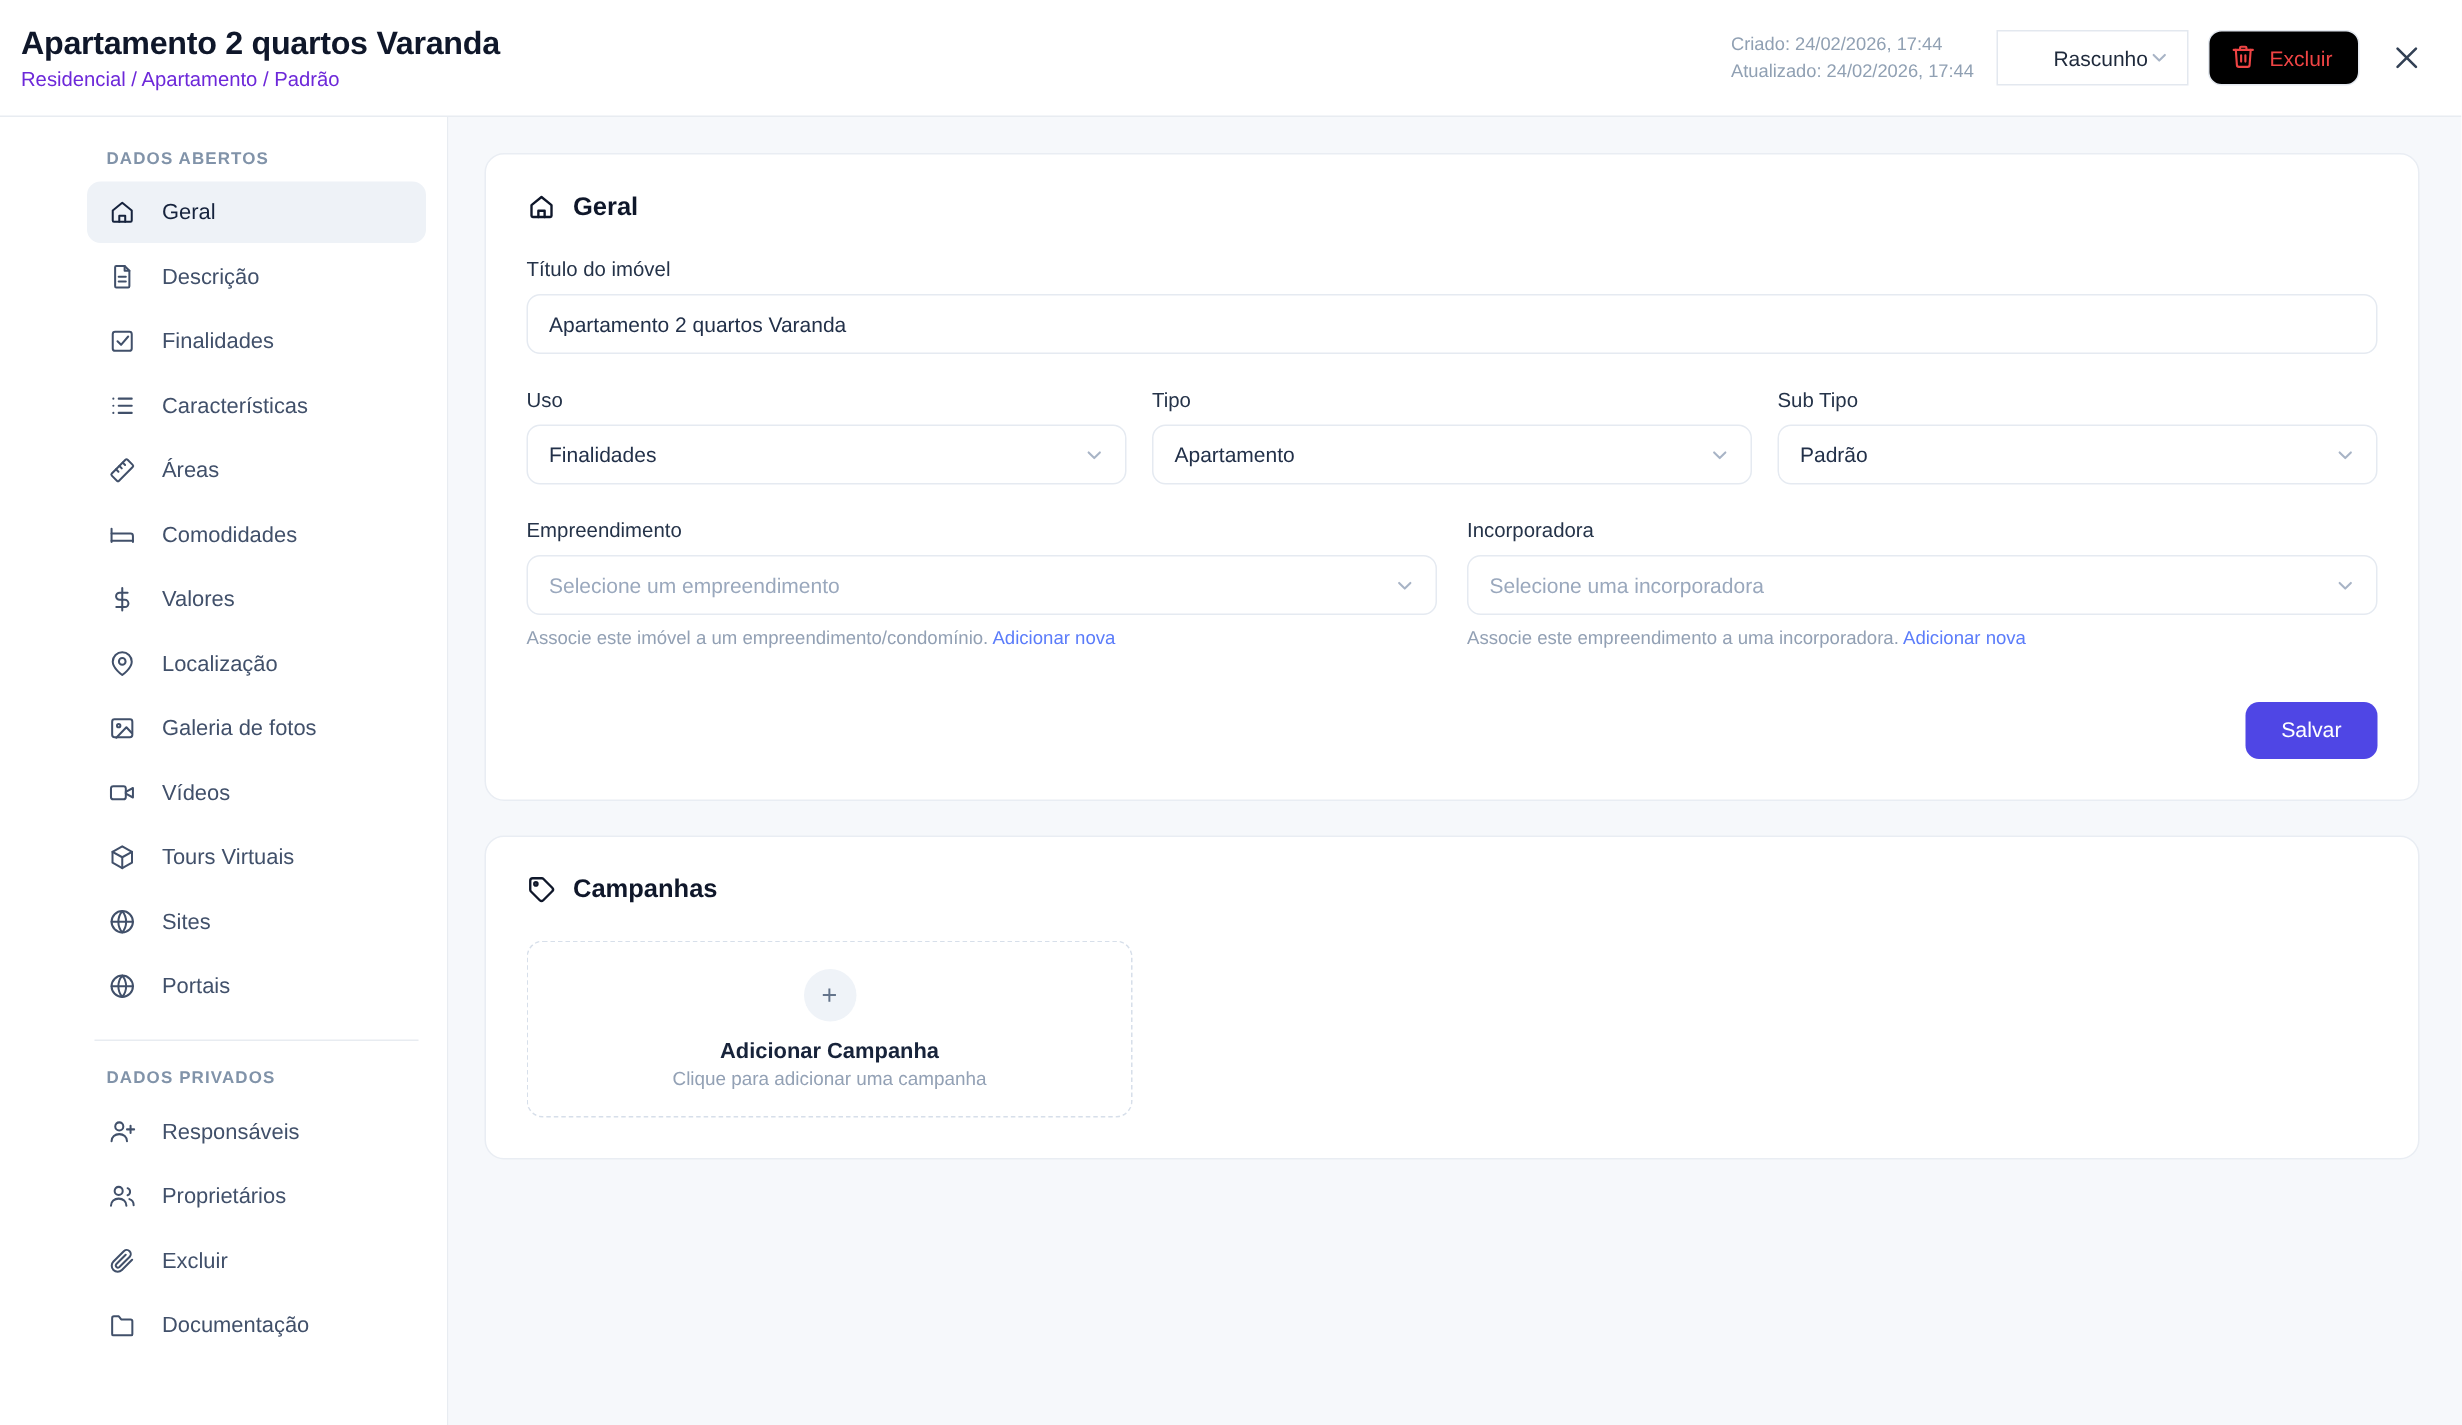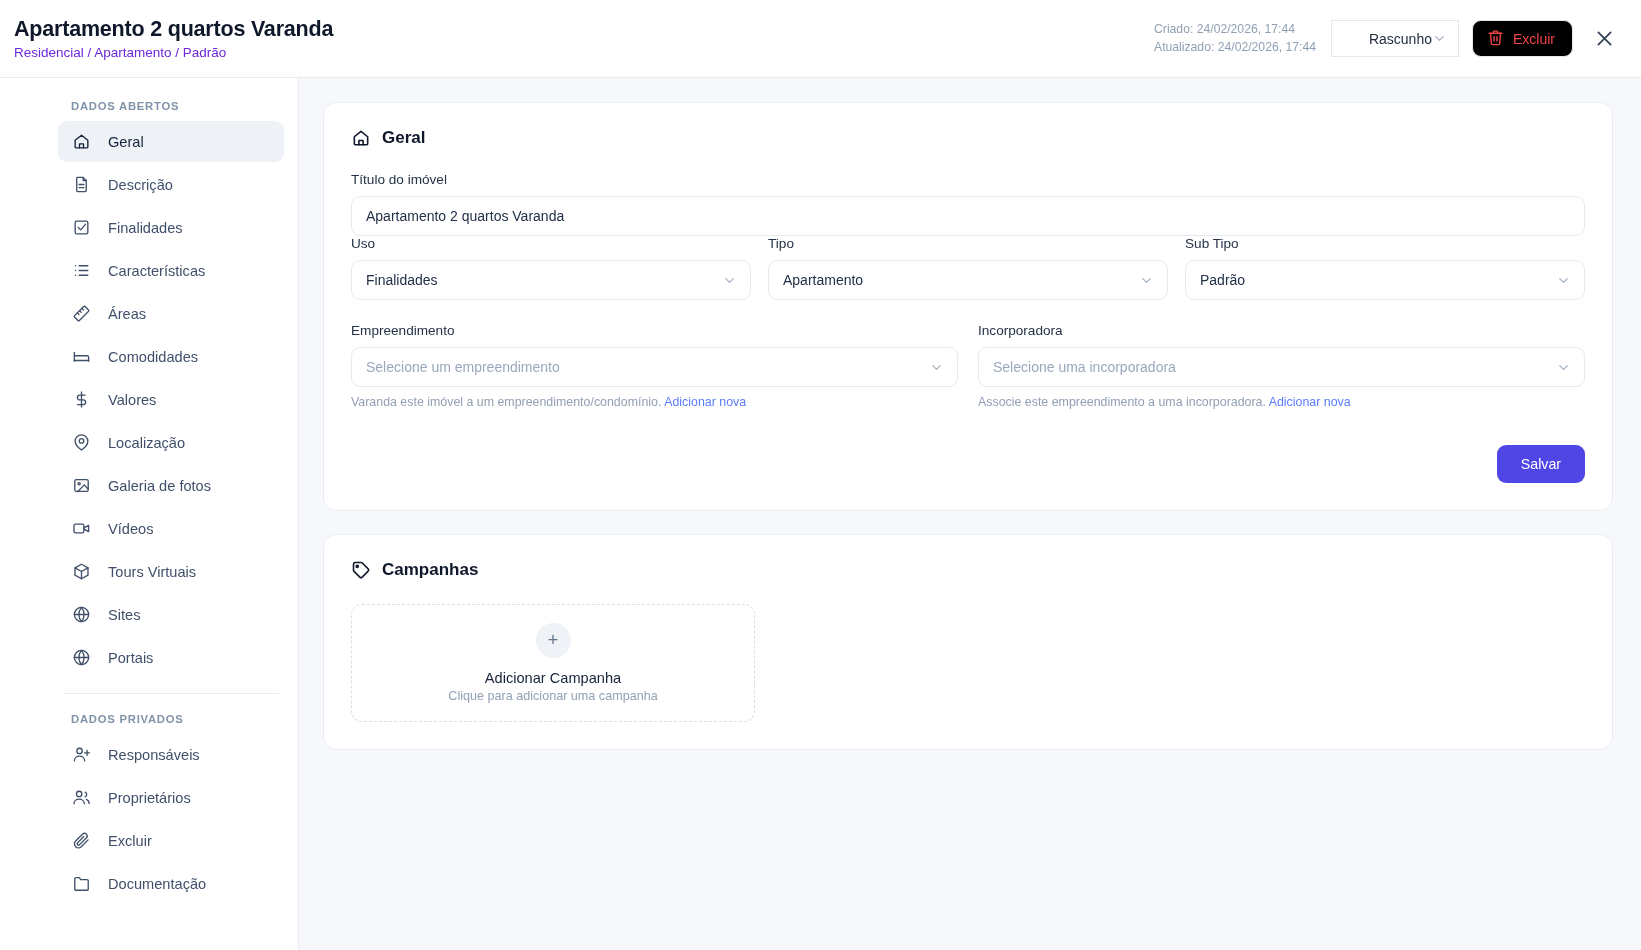"Uso" .row-3 { margin-top: none -> 23px }
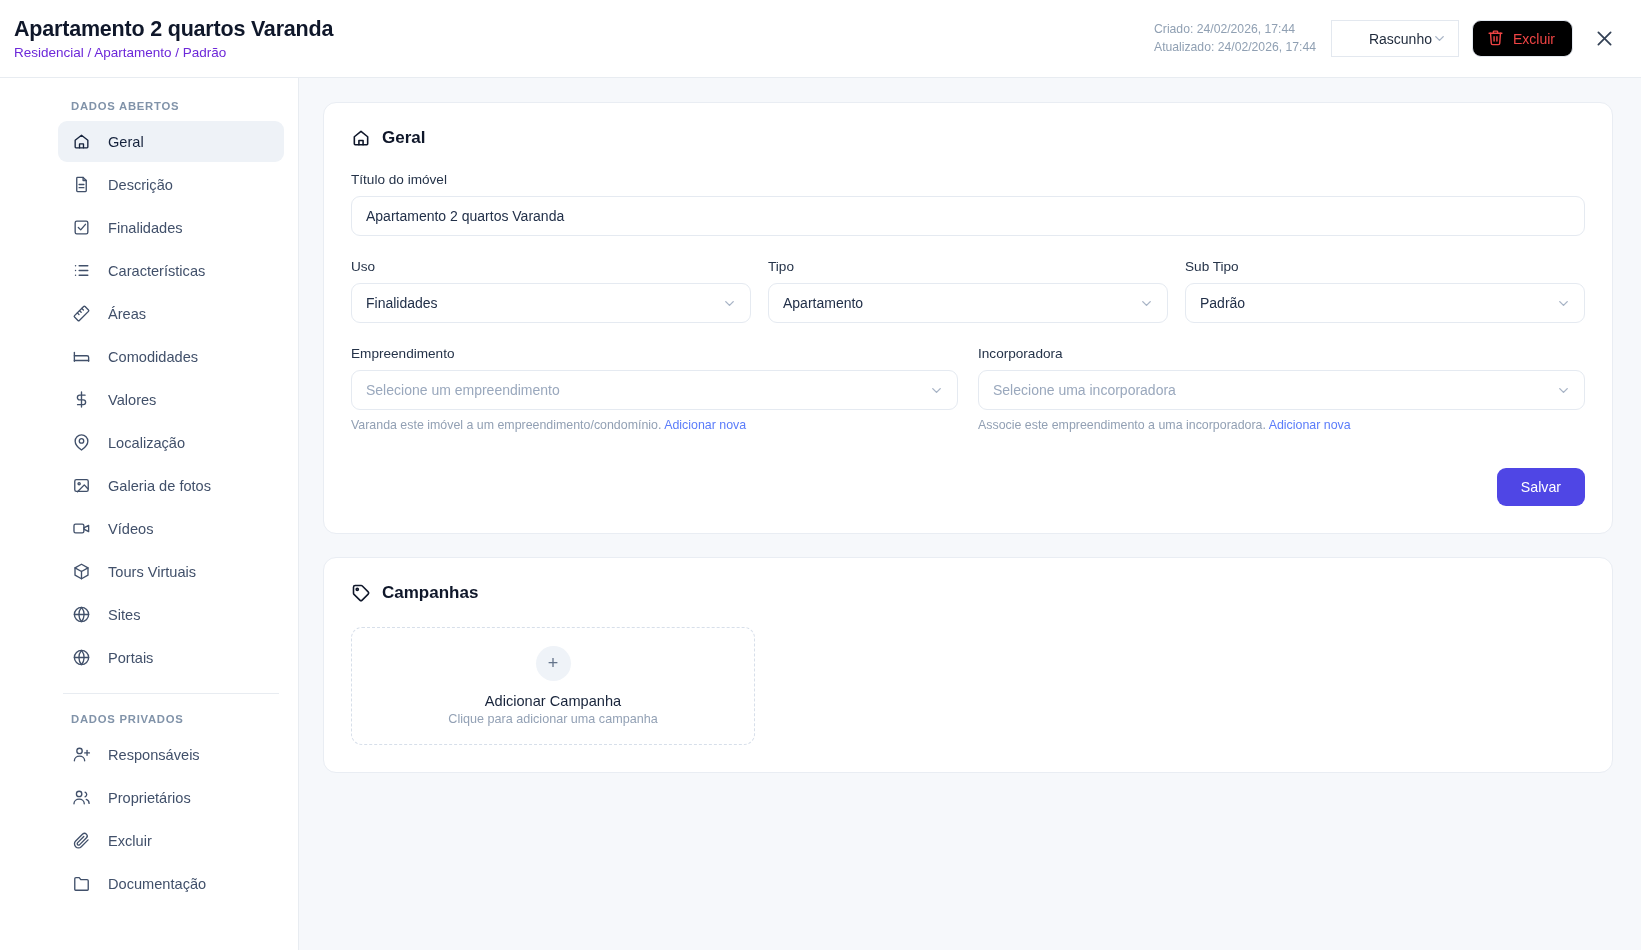"Varanda este imóvel a um" span { text: Varanda -> Associe }
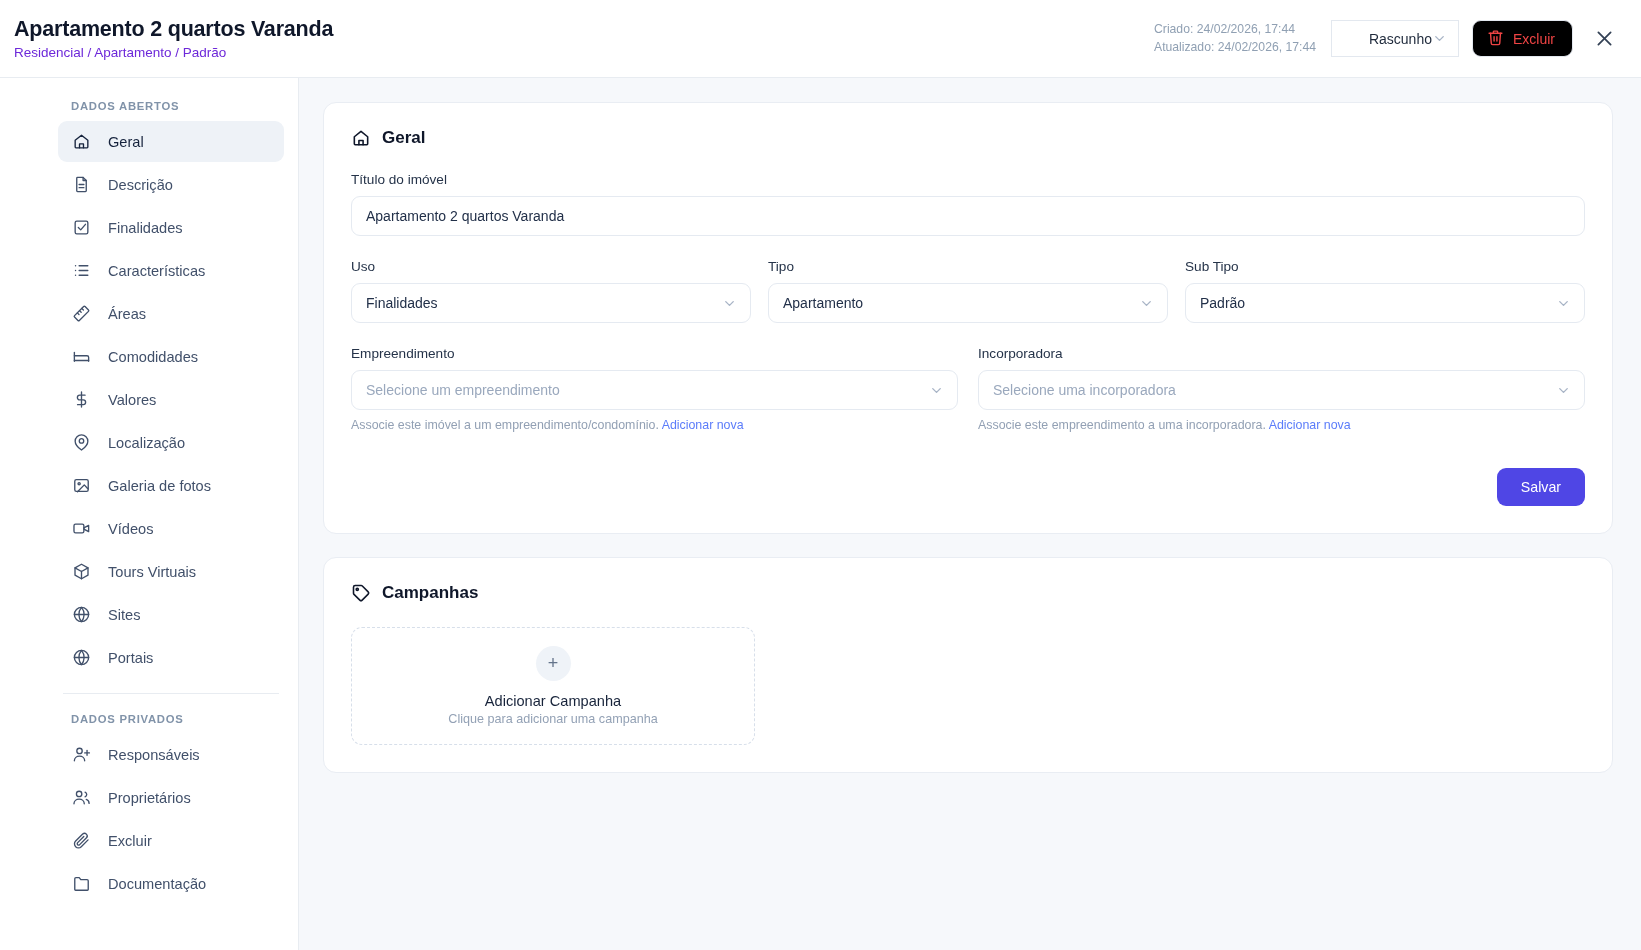"Adicionar Campanha" .add-title { font-weight: normal -> bold }
